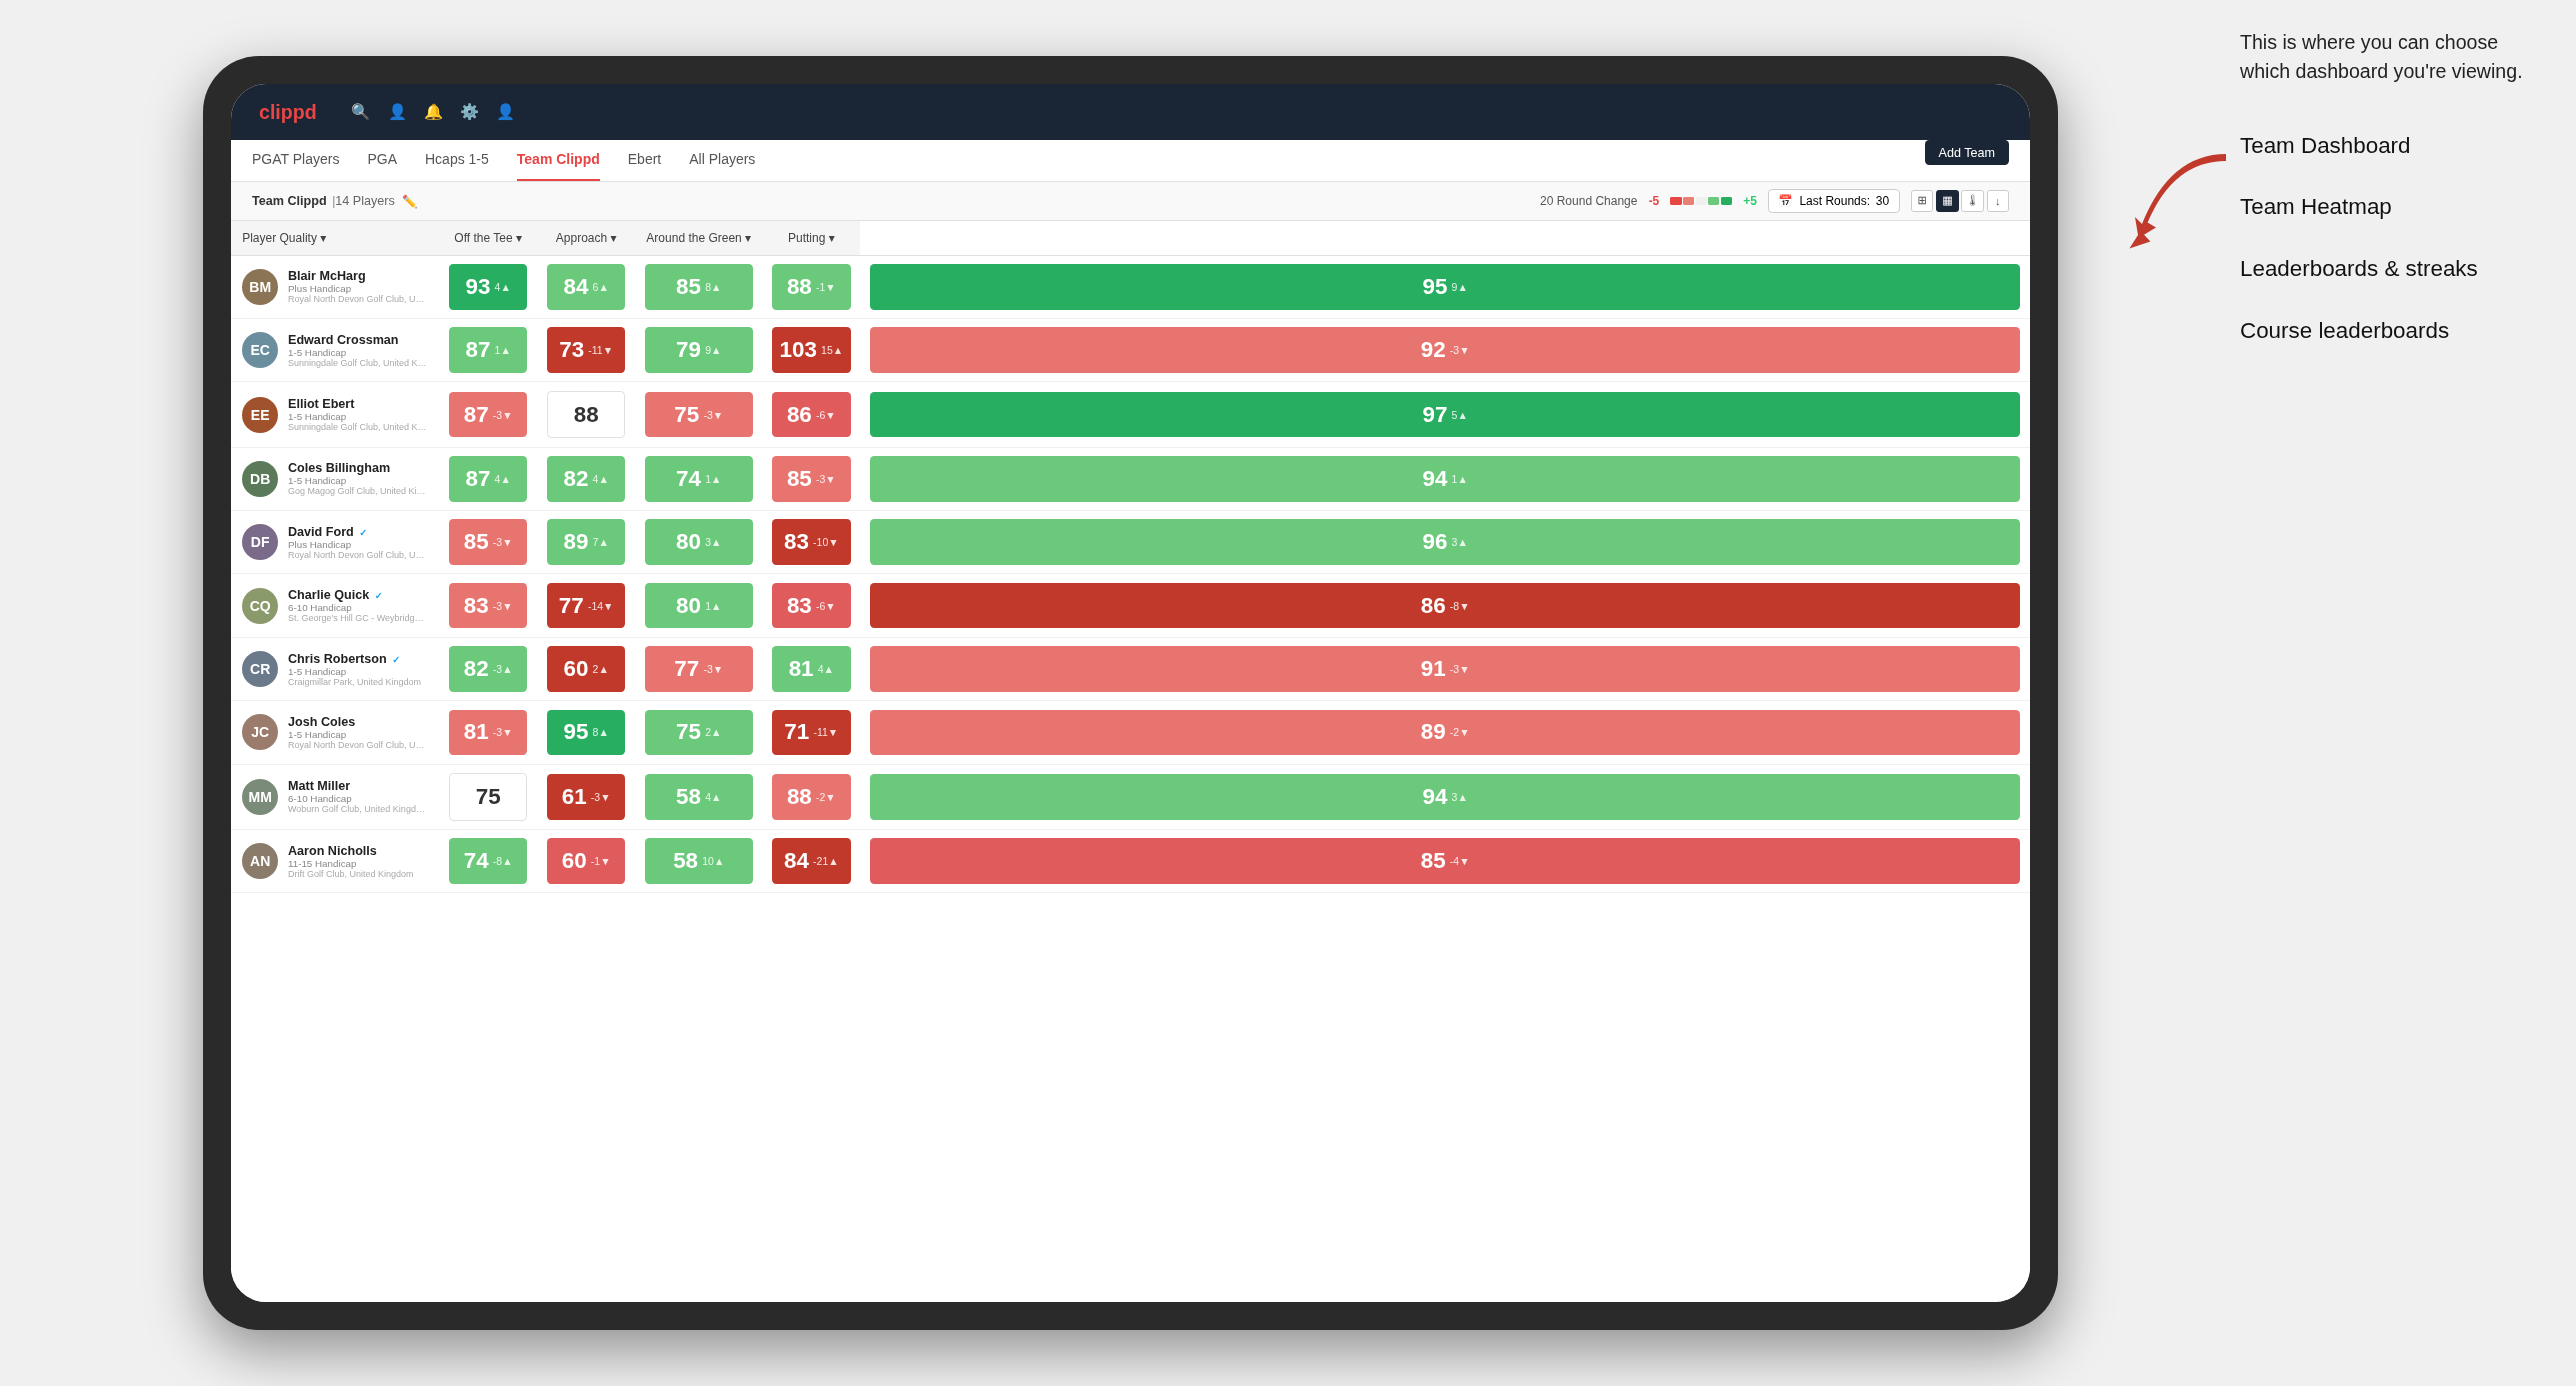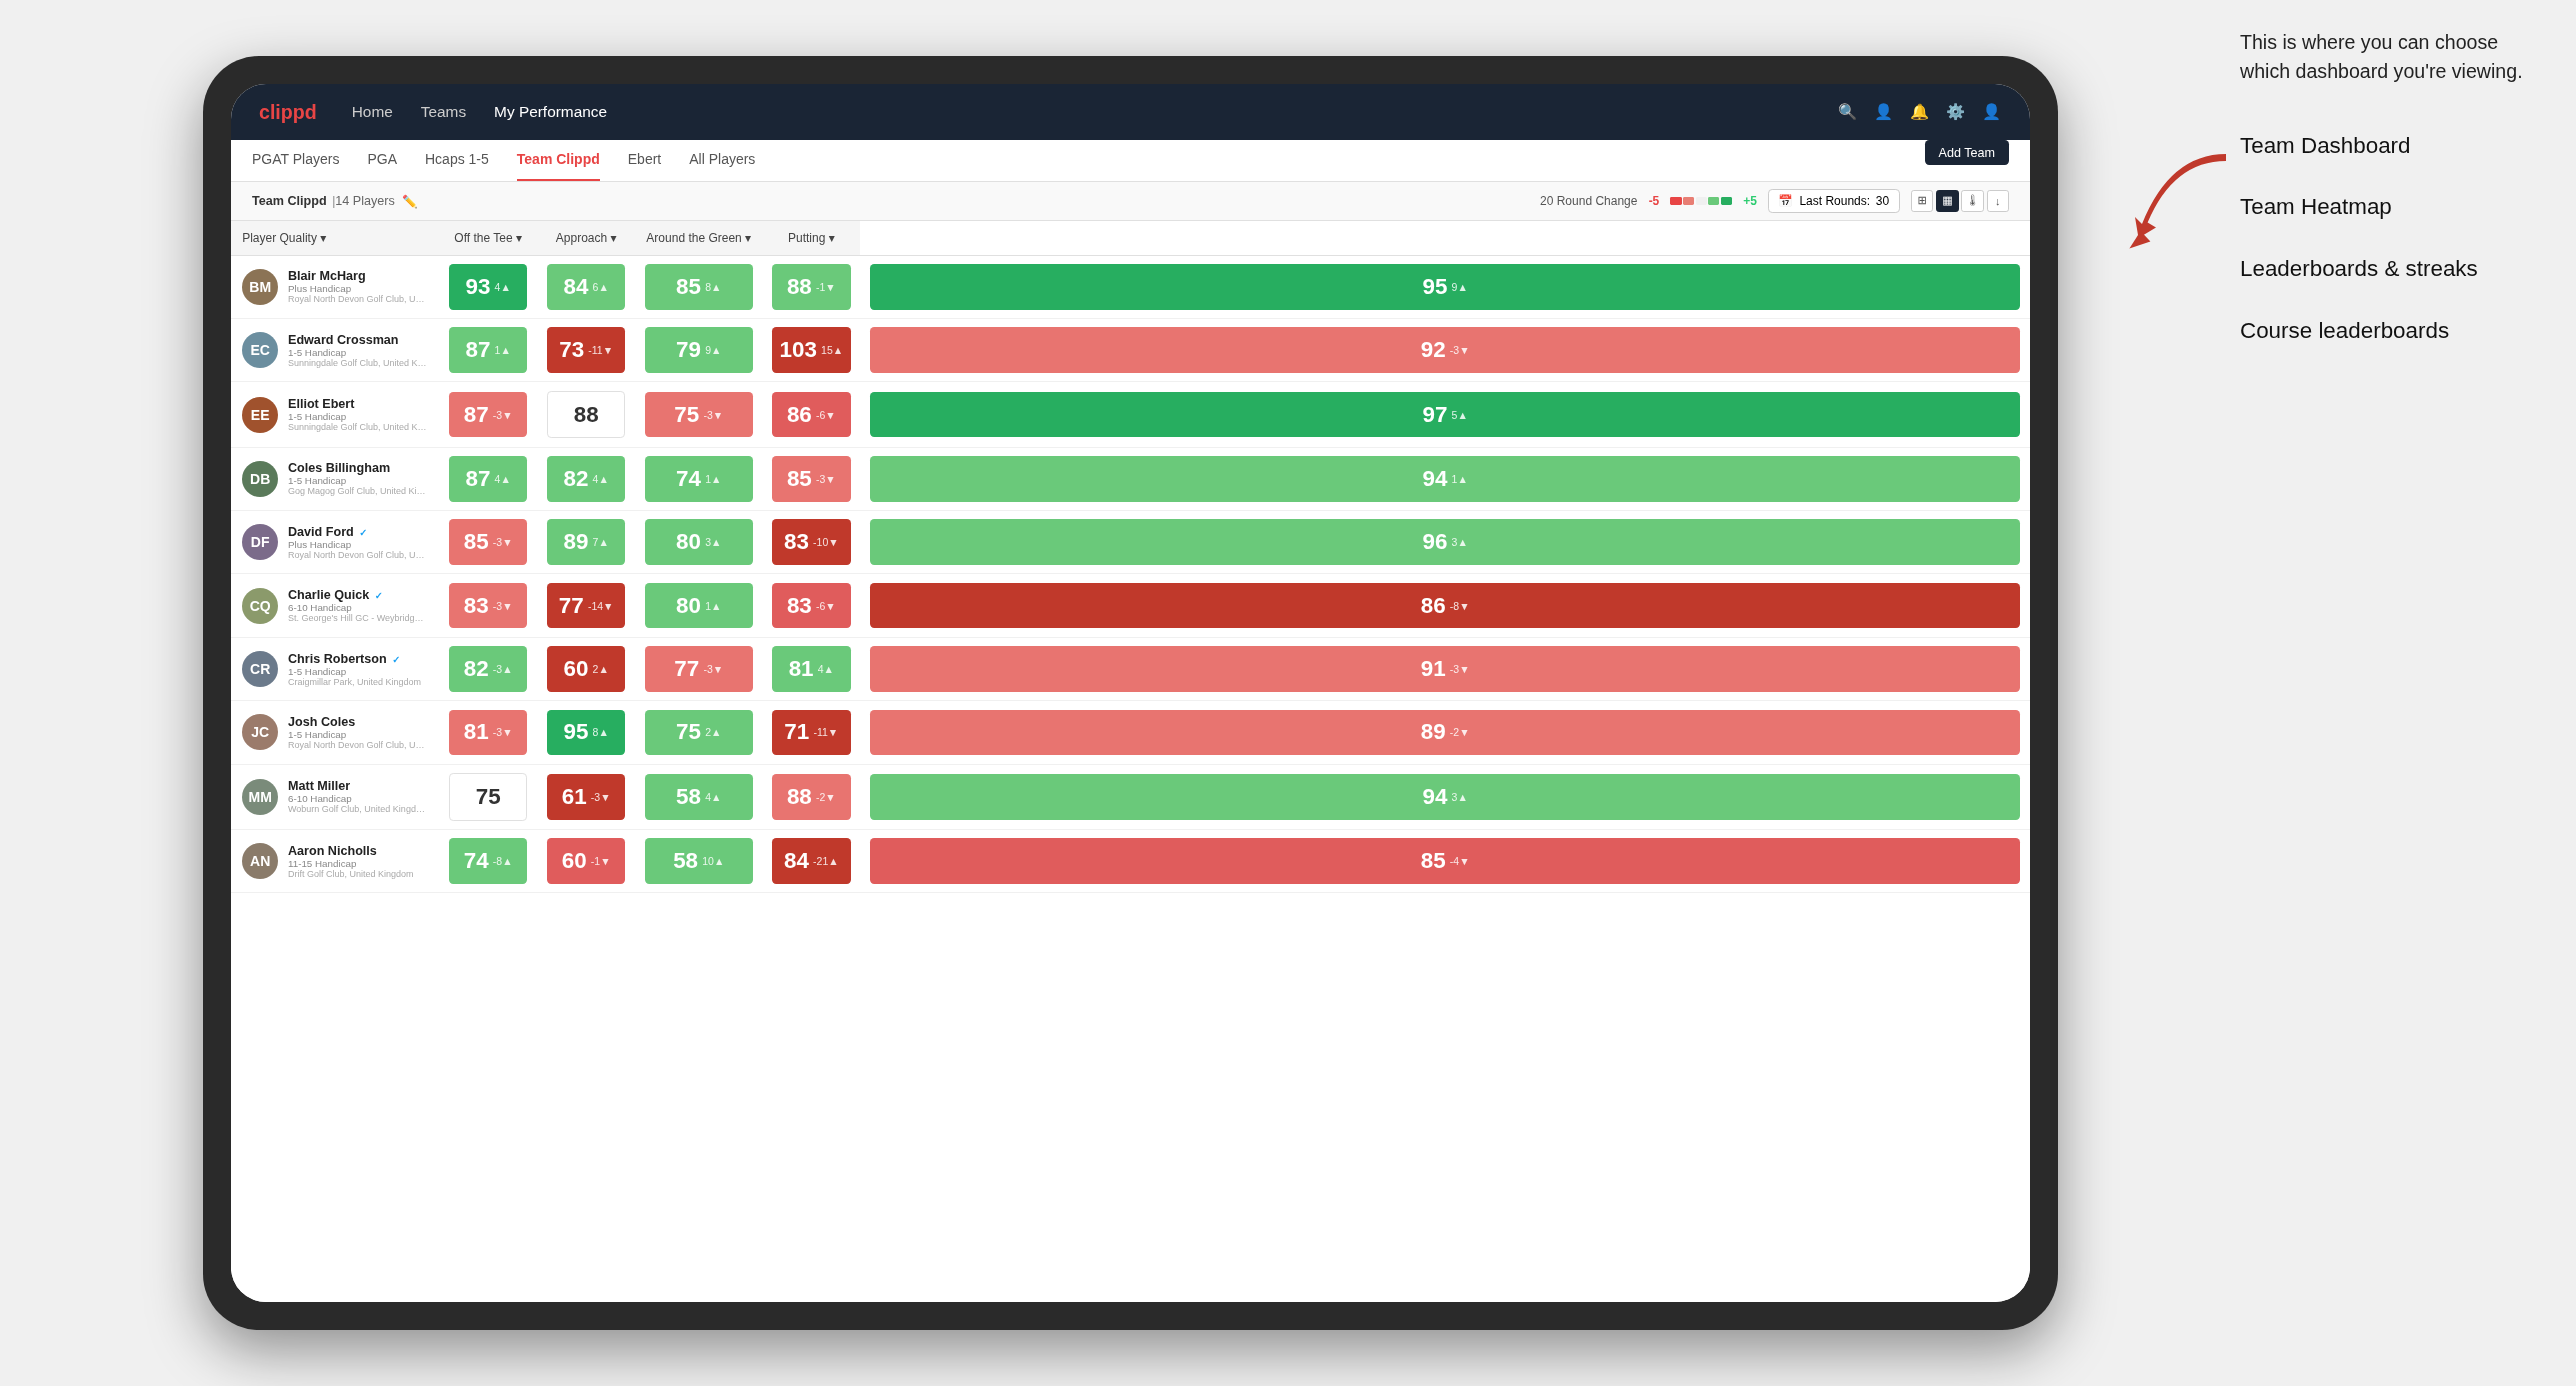"Home" div.nav-links { html: <div> <span>Home</span> <span>Teams</span> <span>My Performance</span> </div> -> none }
